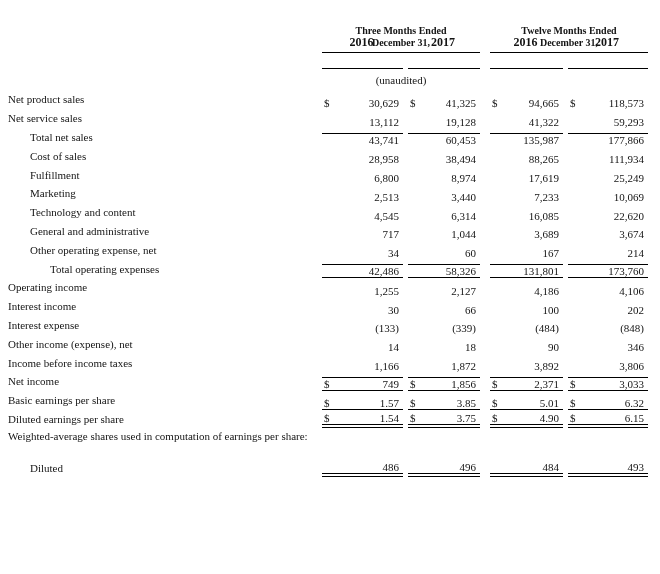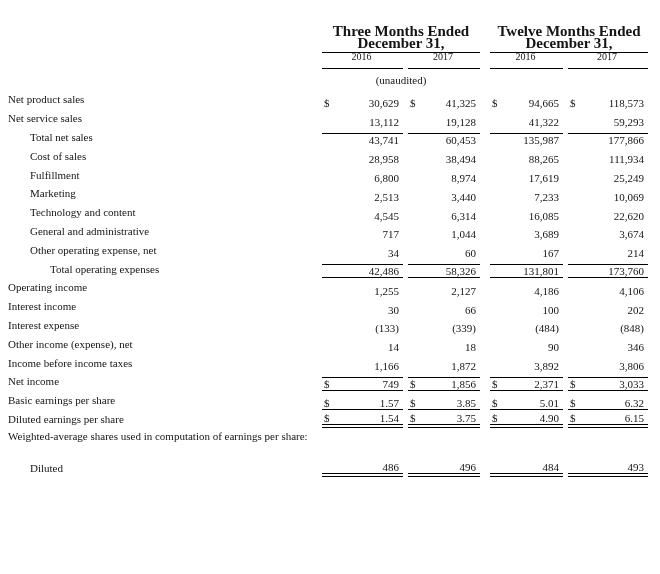"Three Months Ended" .grp { font-size: 15px -> 10px }
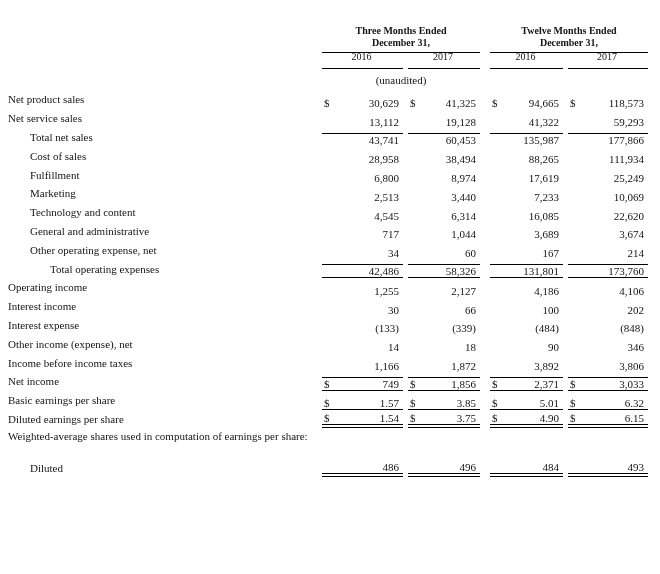"2016" .yr { font-size: 10px -> 12px; font-weight: normal -> bold; padding-bottom: 6px -> 18px }
